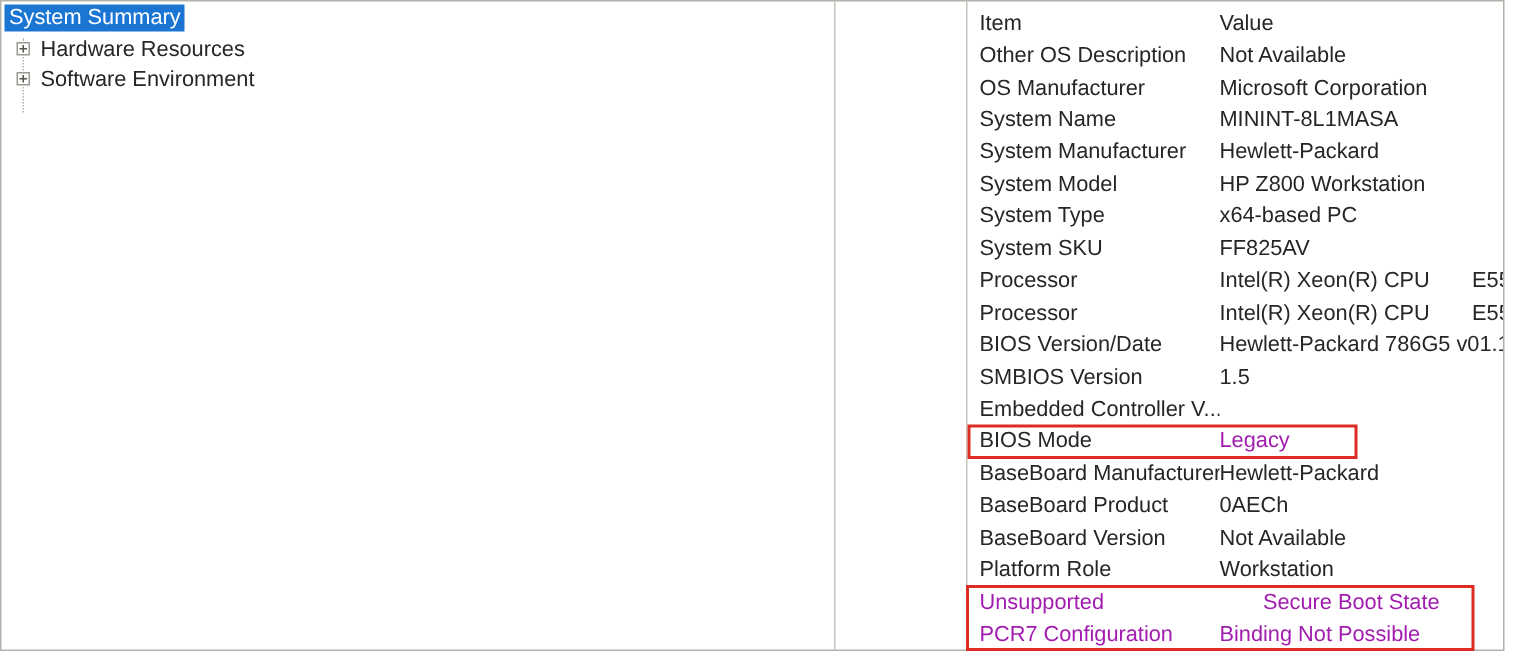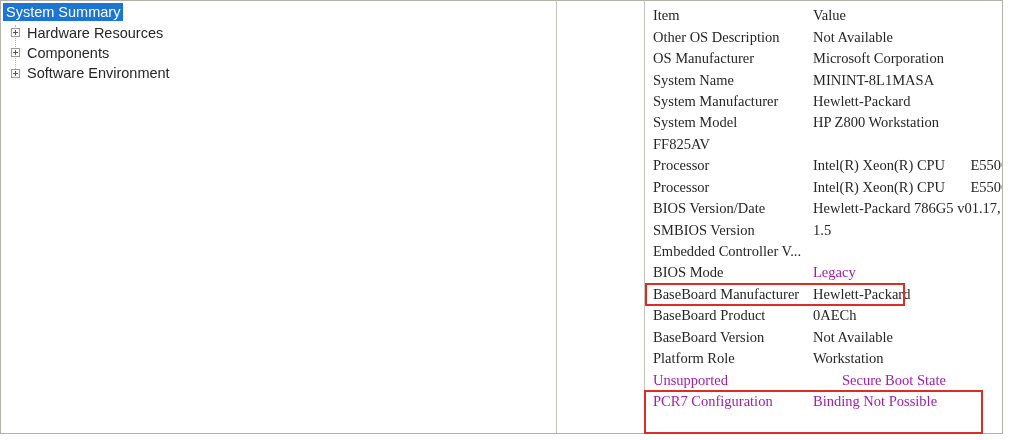"Item" .details-panel { font-family: Liberation Serif, serif -> none }
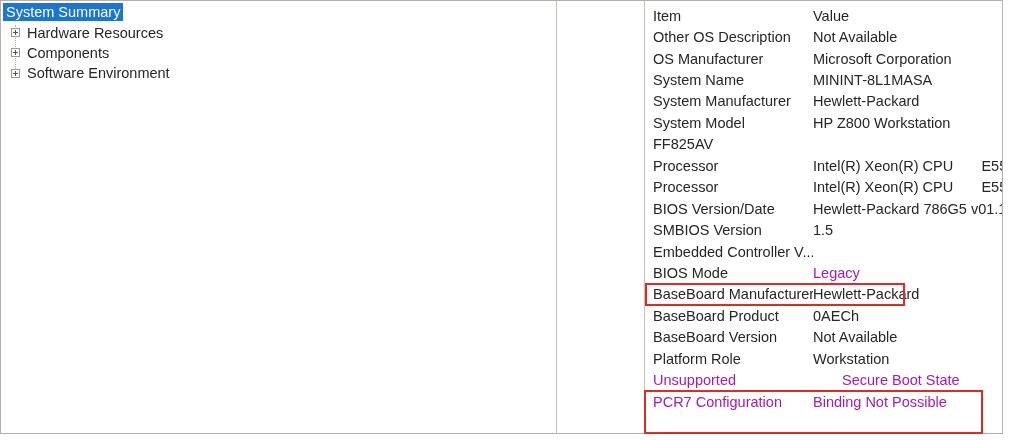"Components" div.tree-row { html: <div> <span></span> <span>Components</span> </div> -> none }
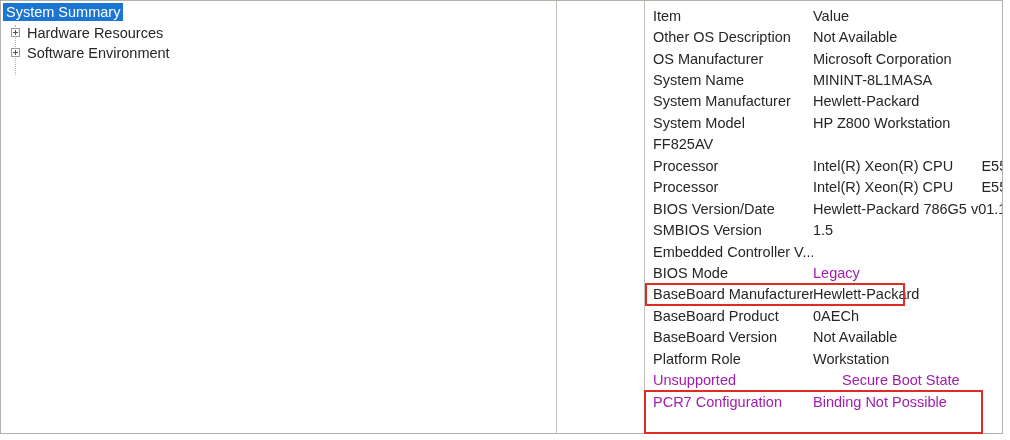"System Type" div.drow { html: none -> <div> <span>System Type</span> <span>x64-based PC</span> </div> }
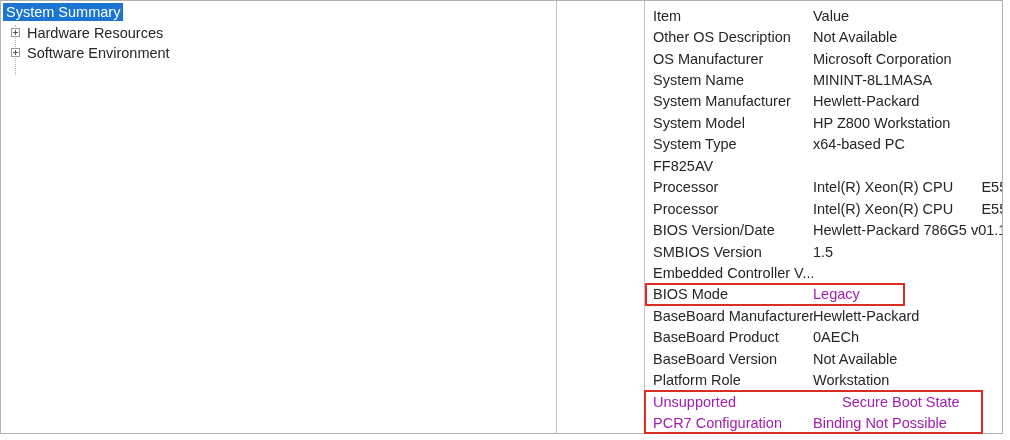"System SKU" span.dcell { html: none -> <span>System SKU</span> }
